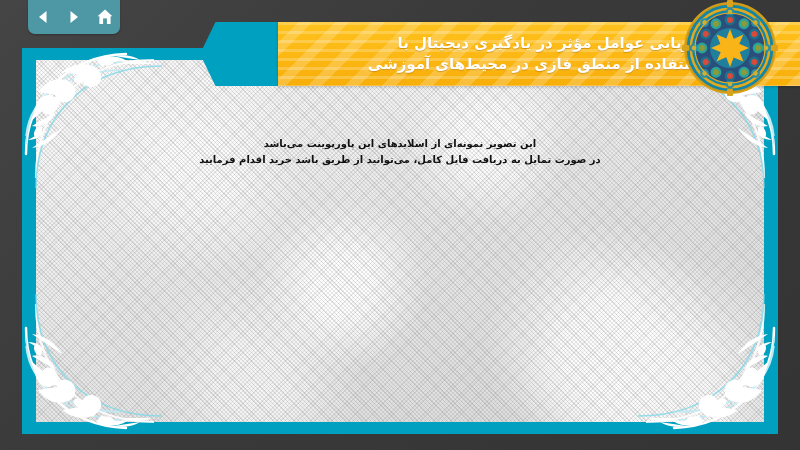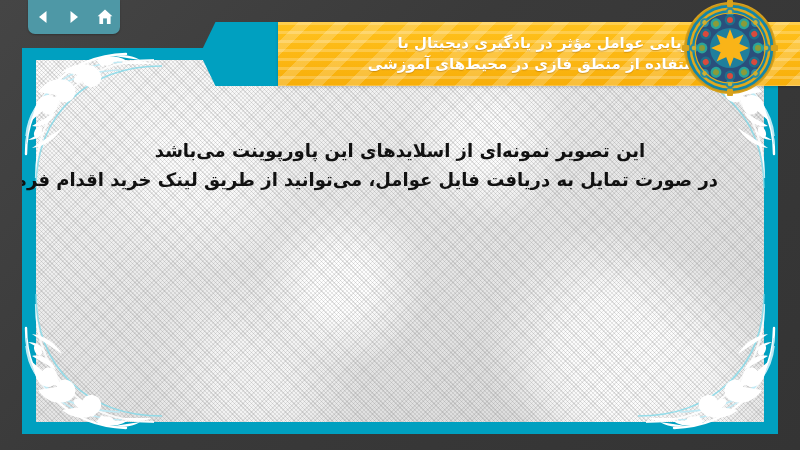"این تصویر نمونه‌ای از اسلایدهای" .body-text .bline { font-size: 18px -> 10px }
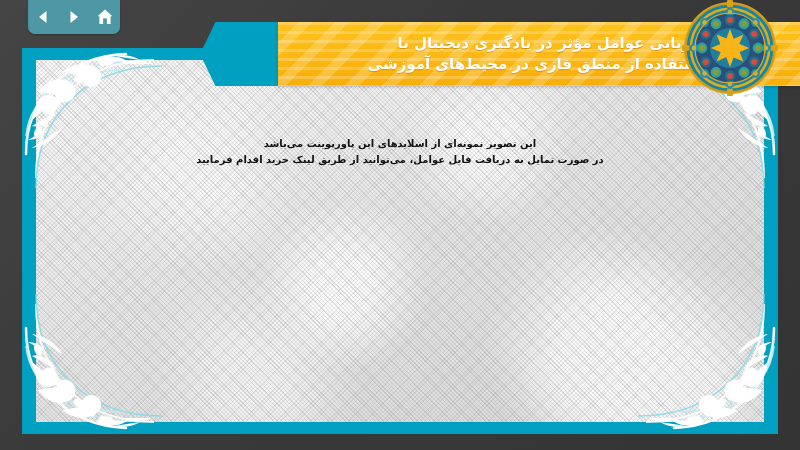"در صورت تمایل به دریافت" div.bline { text: عوامل، می‌توانید از طریق لینک -> کامل، می‌توانید از طریق باشد }
